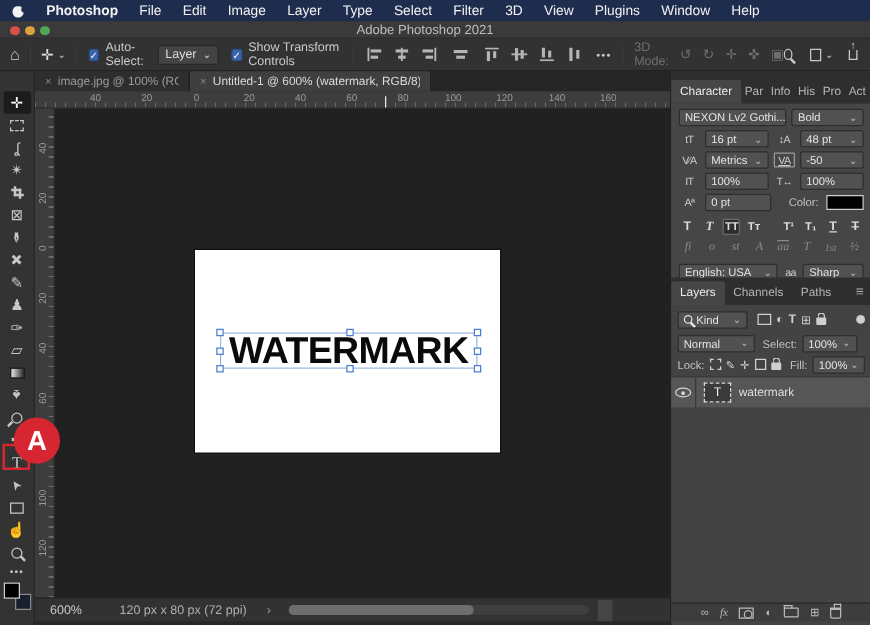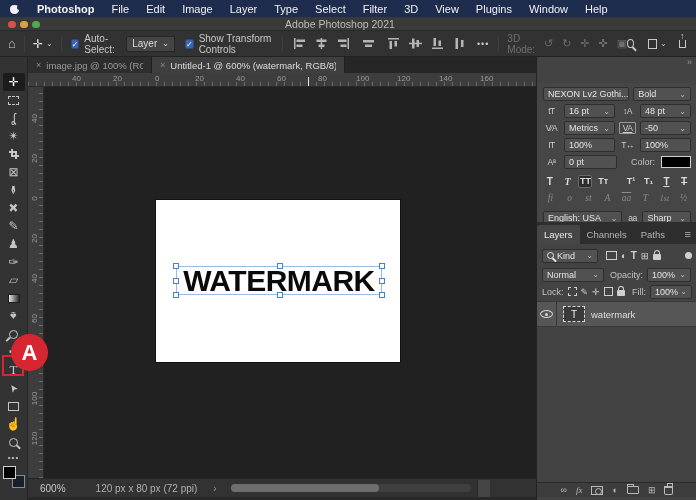"Character" div.ptabs { html: none -> <div> <span>Character</span> <span>Par</span> <span>Info</span> <span>His</span> <span>Pro</span> <span>Act</span> <span>≡</span> </div> }
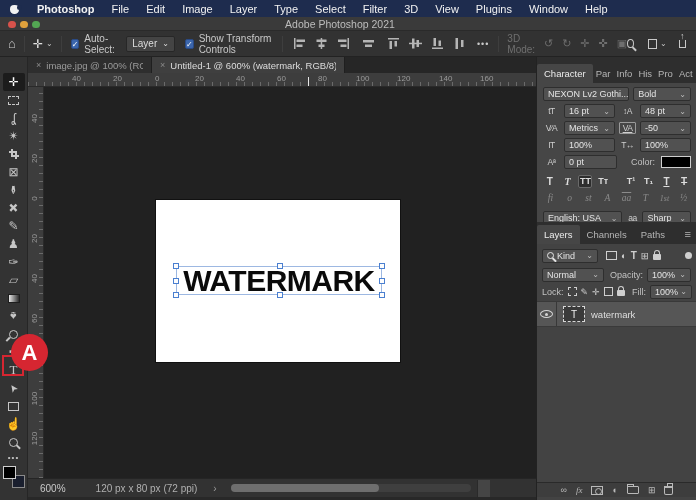"Opacity:" span.llabel { text: Opacity -> Select }
